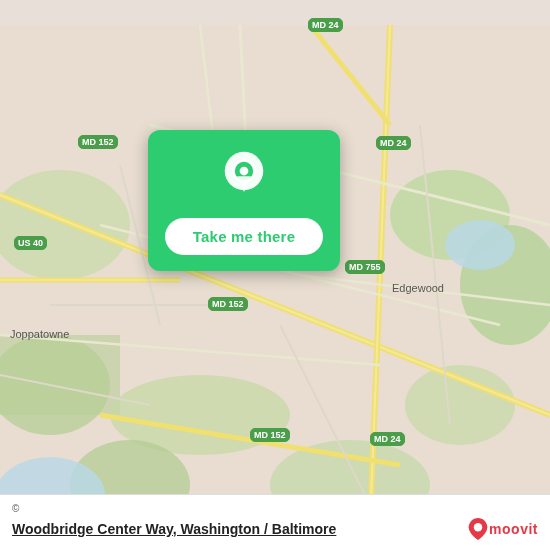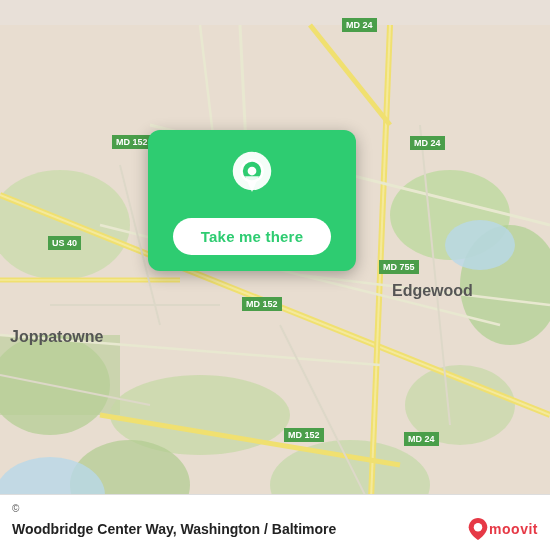"MD 24" .road-label { border-radius: 0 -> 5px; margin-left: 34px -> none }
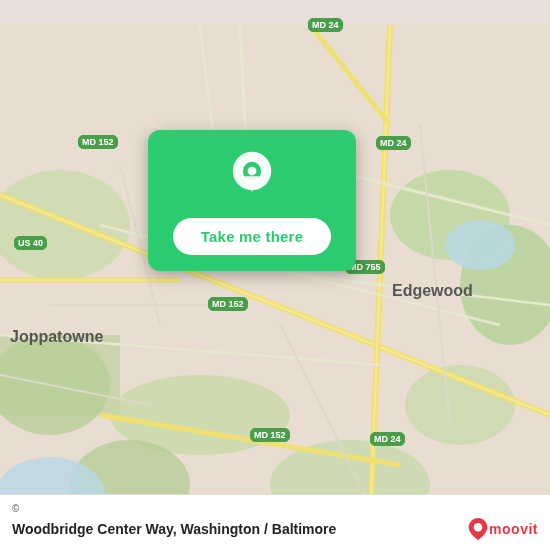"Take me there" #location-card { width: 208px -> 192px }
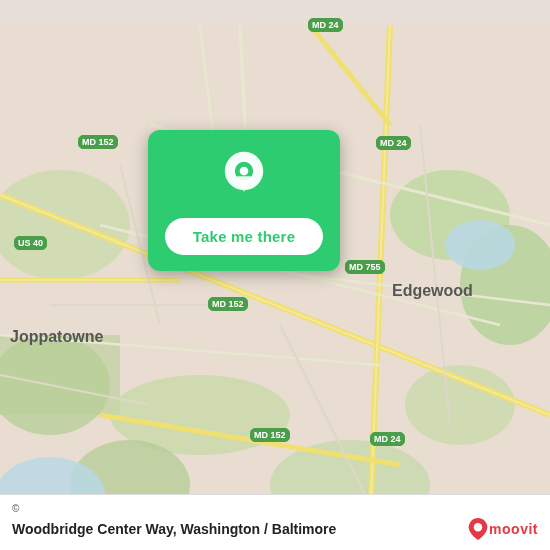"Edgewood" .city-label { font-size: 16px -> 11px; font-weight: 700 -> 400 }
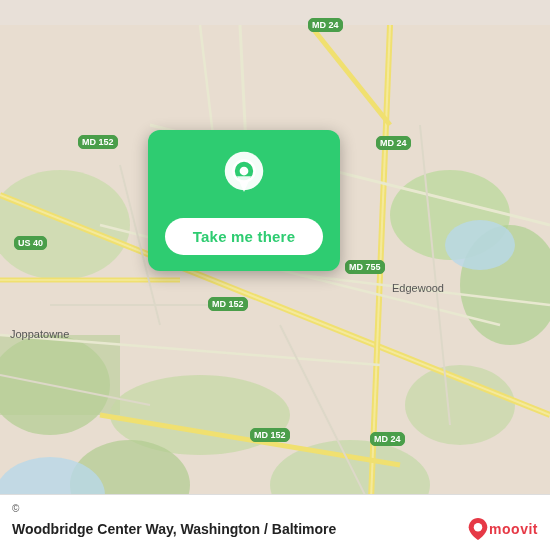"Woodbridge Center Way, Washington /" #location-name { text-decoration: none -> underline }
